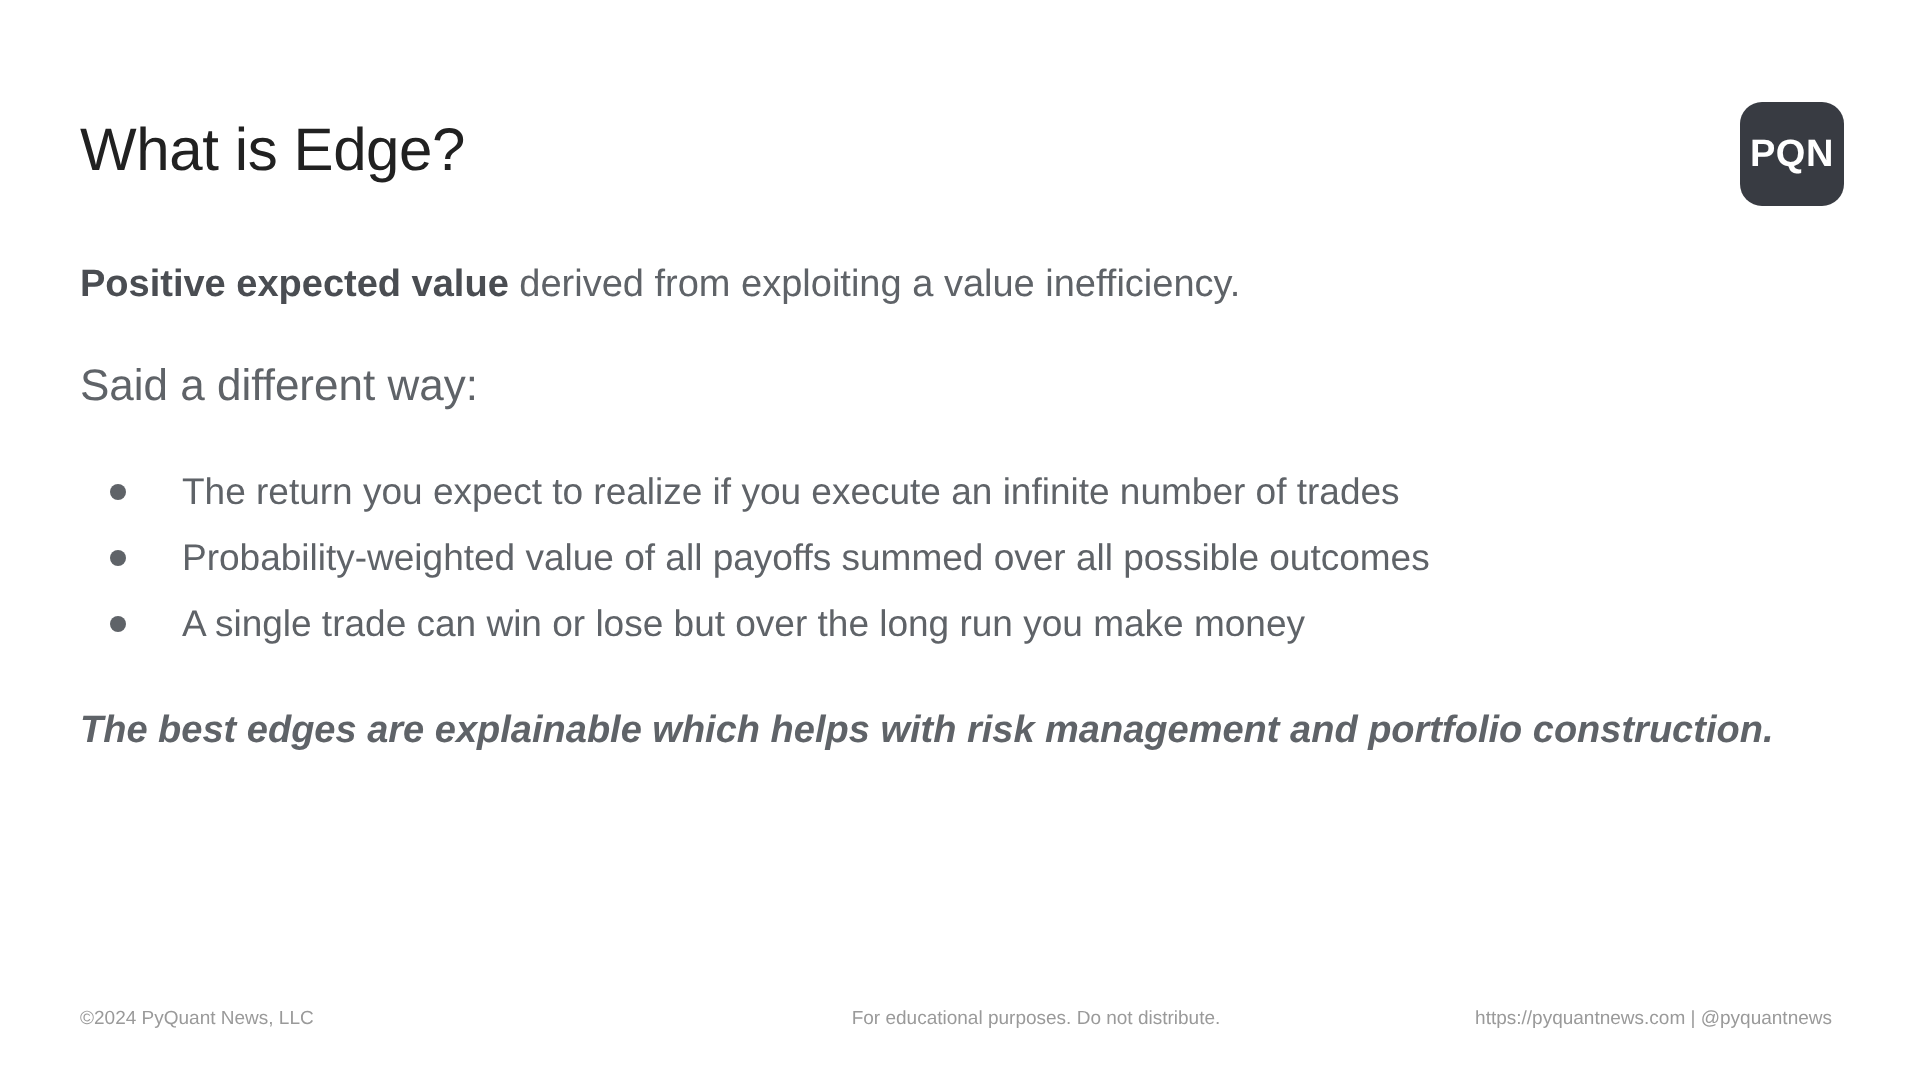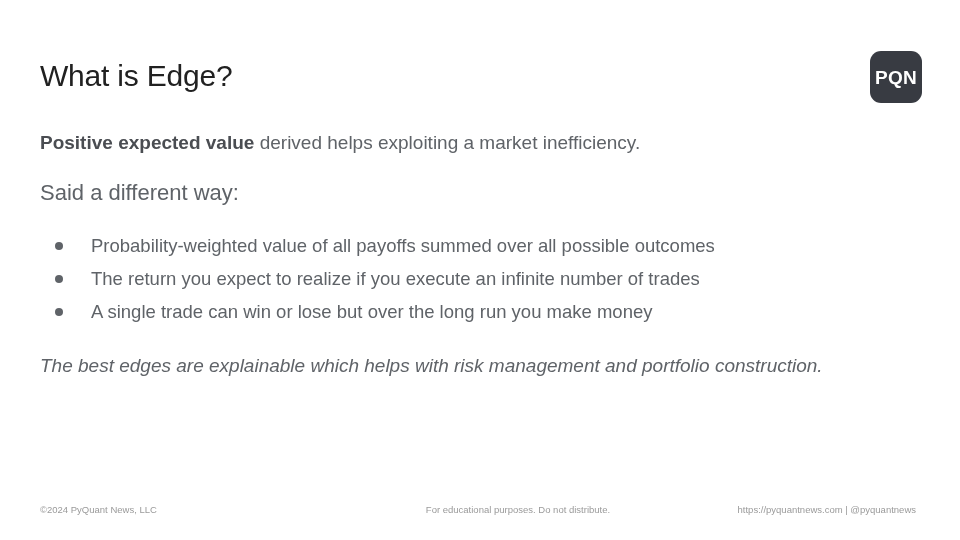"derived helps exploiting a market" span { text: helps exploiting a market -> from exploiting a value }
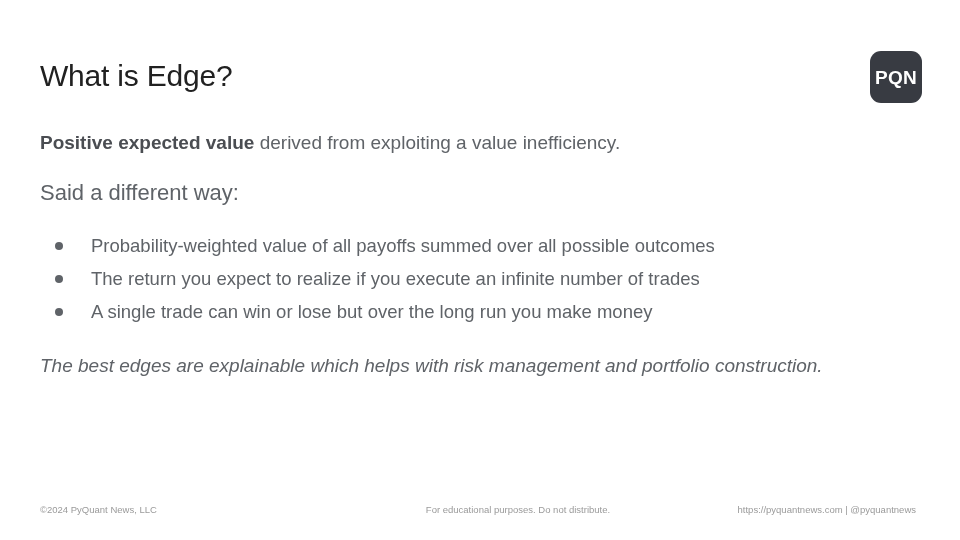"Probability-weighted value of all" li { order: before "The return you expect to" -> after "The return you expect to" }
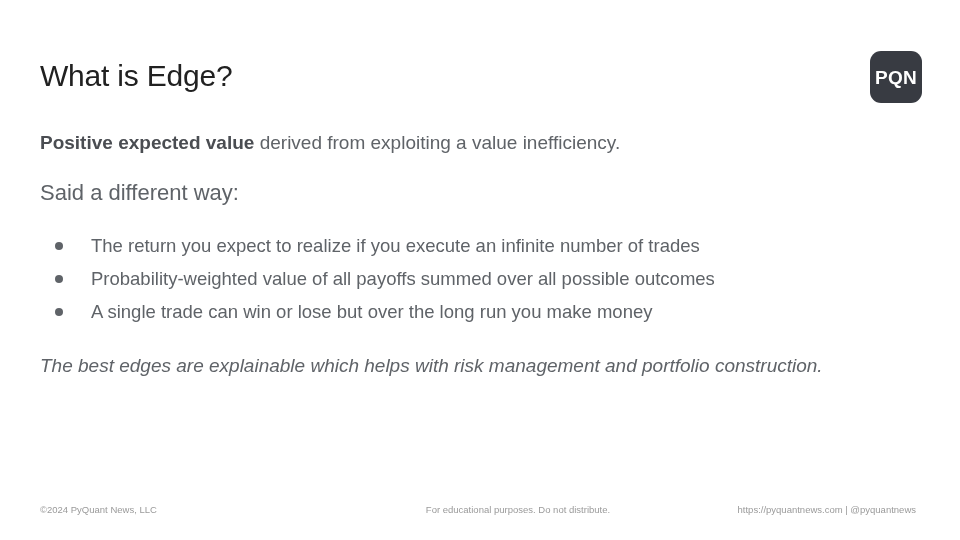"The best edges are explainable" .closing-para { font-weight: 400 -> 700 }
